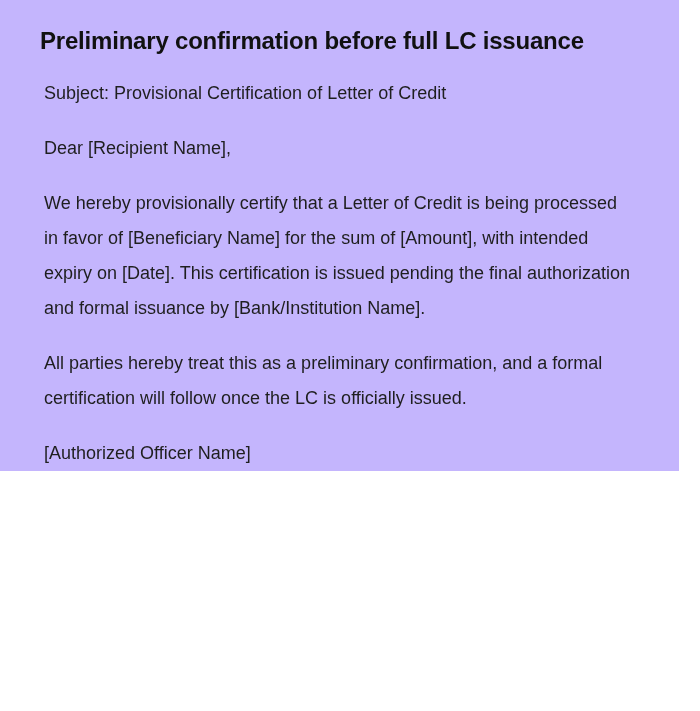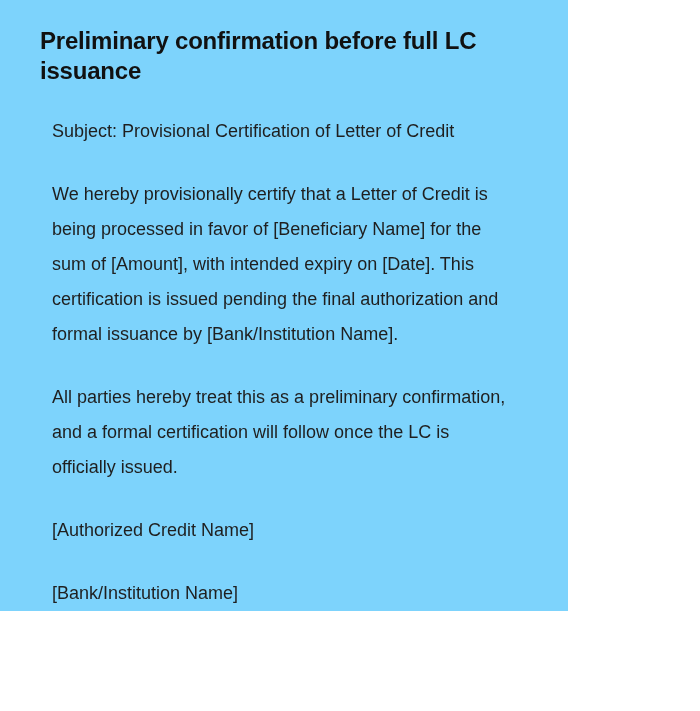"Preliminary confirmation before full LC" .document { background: #7dd3fc -> #c4b5fd; width: 568px -> 679px }
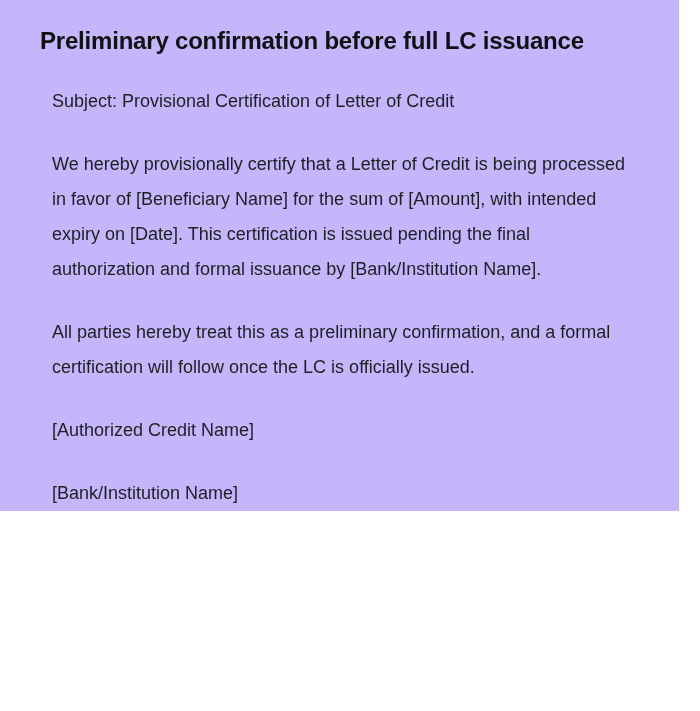"Subject: Provisional Certification of" .doc-paragraph { margin: 12px -> 4px }
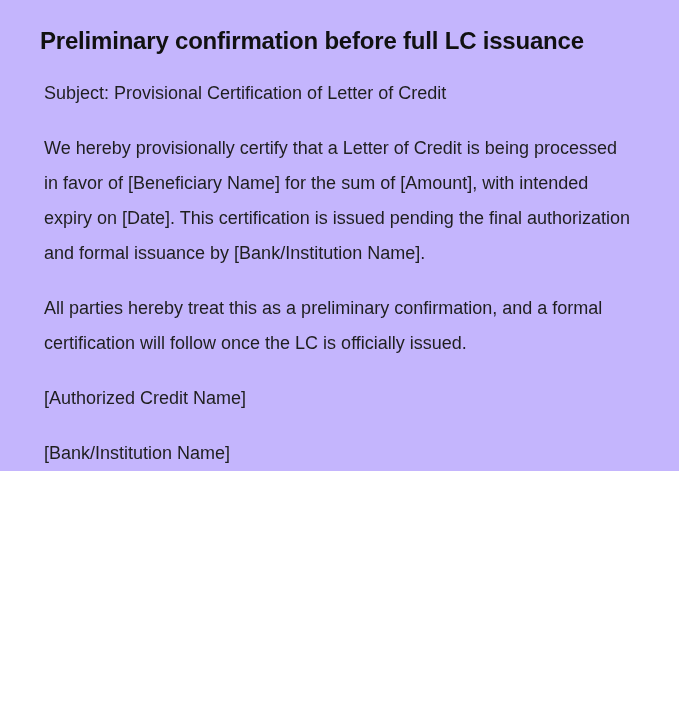"Dear [Recipient Name]," p.doc-paragraph { html: none -> <p>Dear [Recipient Name],</p> }
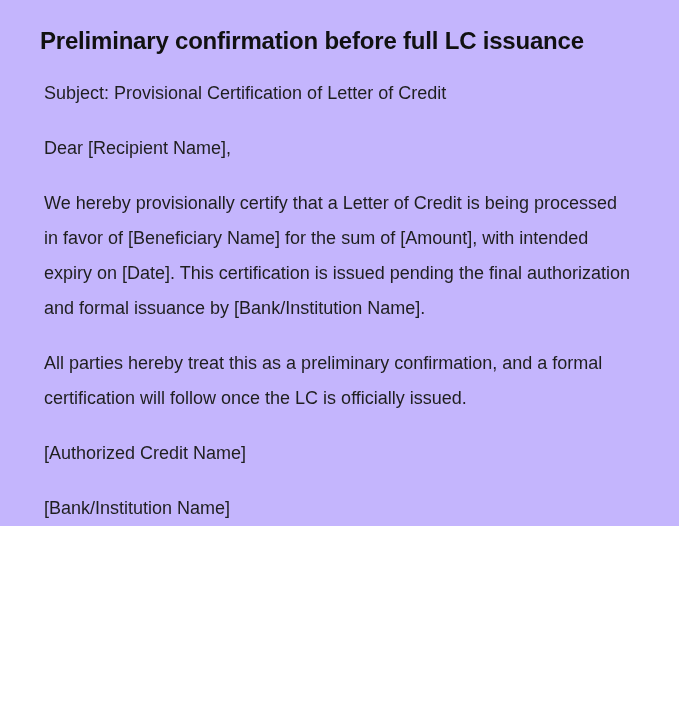"[Authorized Credit Name]" p.doc-paragraph { text: Credit -> Officer }
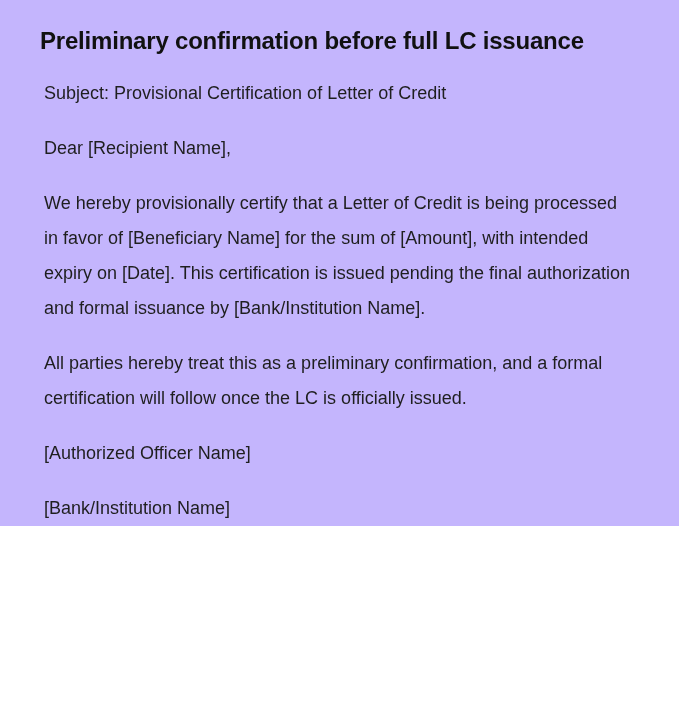"[Bank/Institution Name]" p.doc-paragraph { html: <p>[Bank/Institution Name]</p> -> none }
